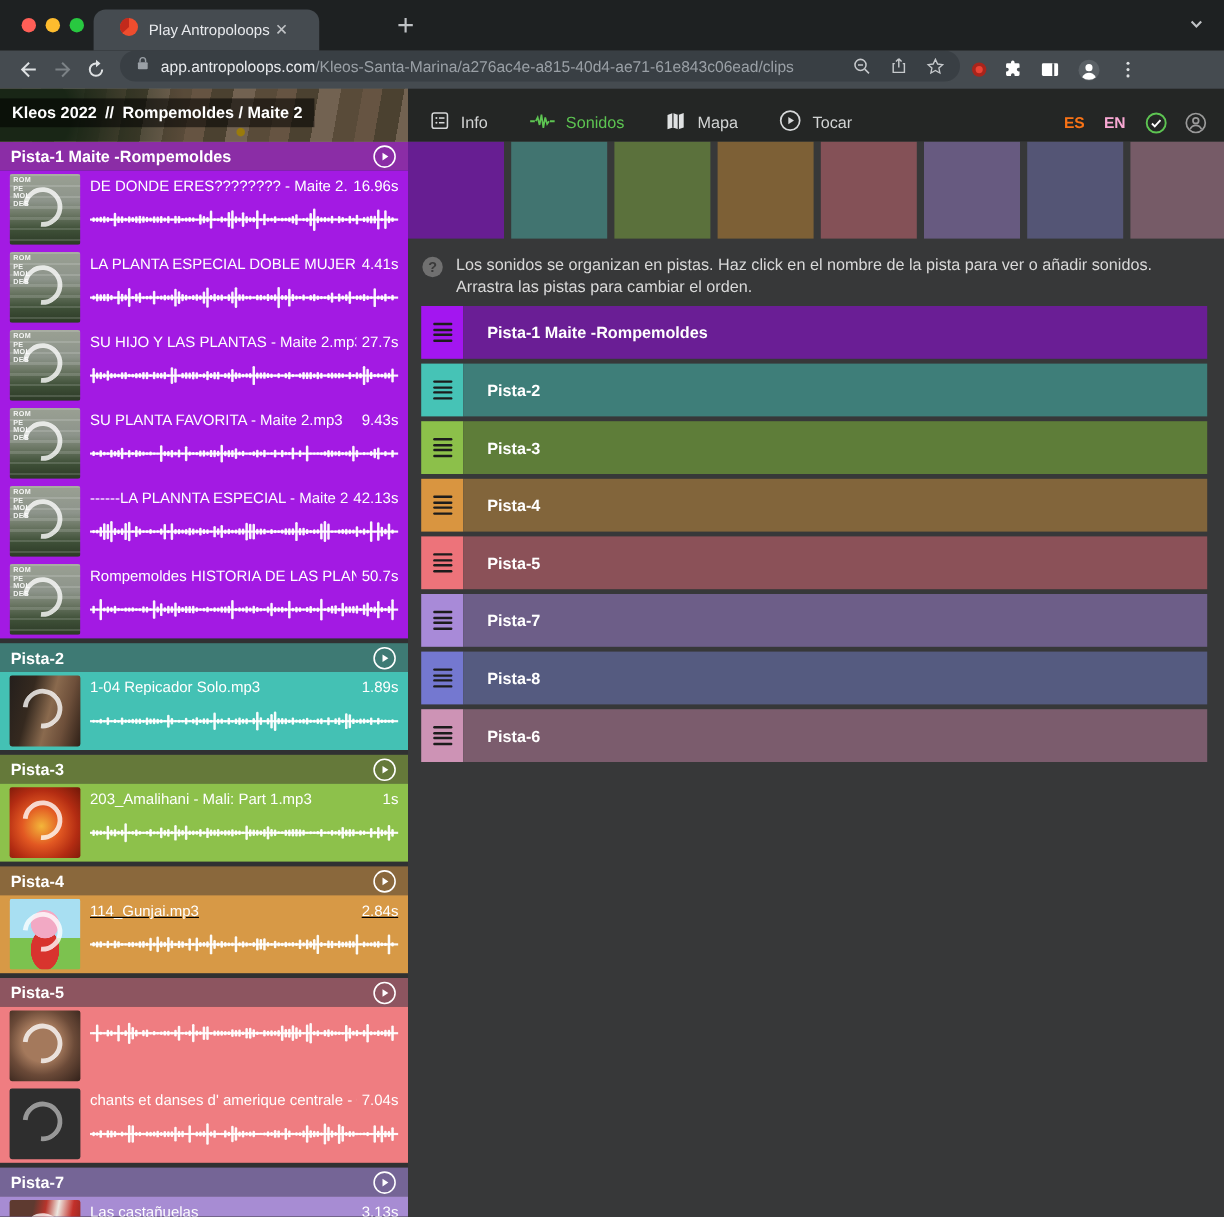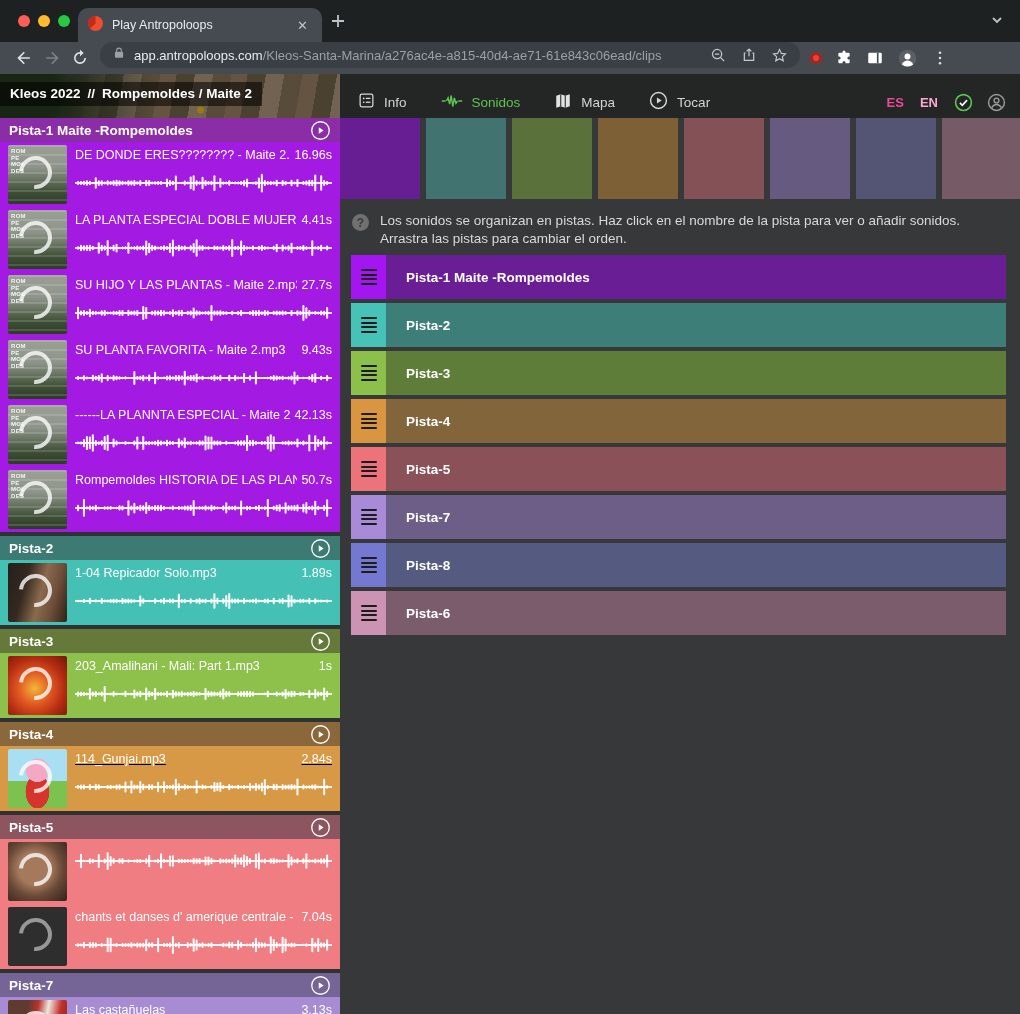"Play Antropoloops" .tab { padding: 0 10px -> 0 22px; width: 244px -> 188px }
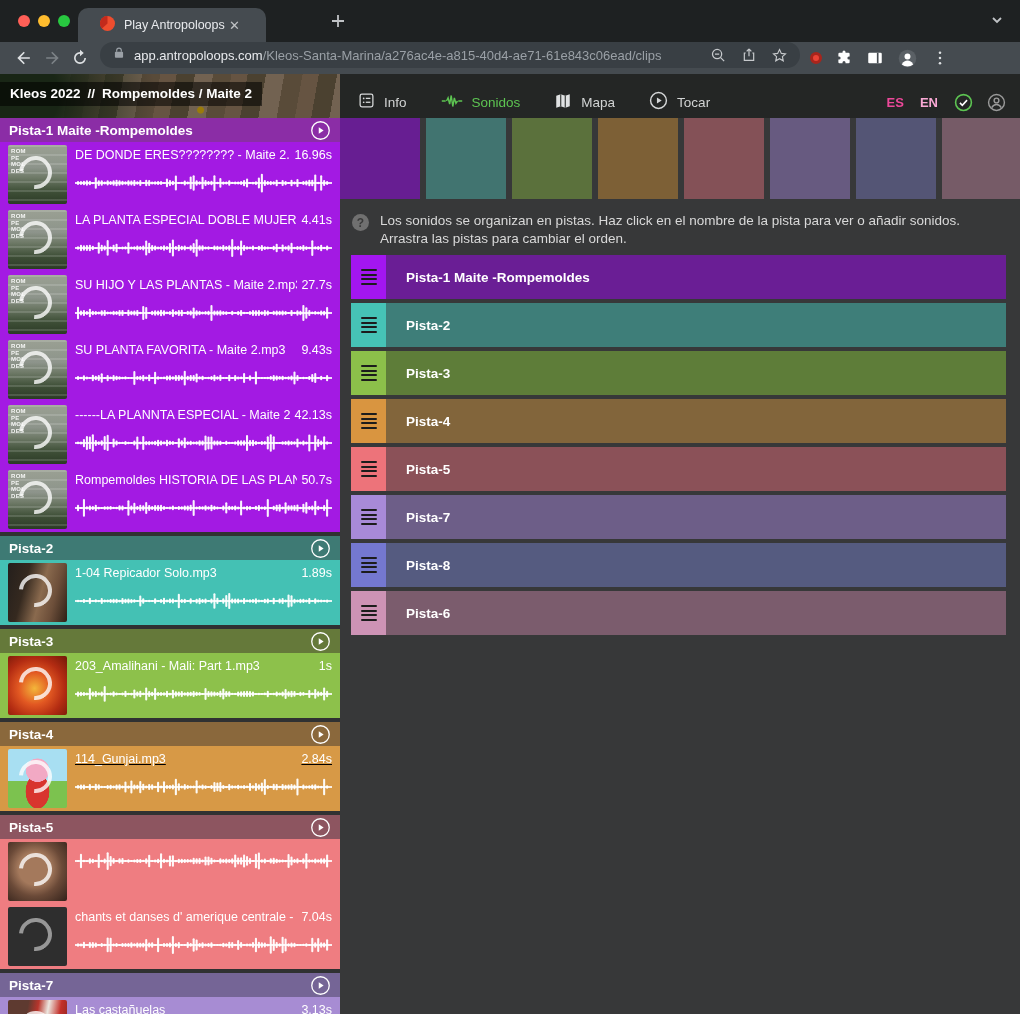"ES" .lang.on { color: #ec4899 -> #f97316 }
